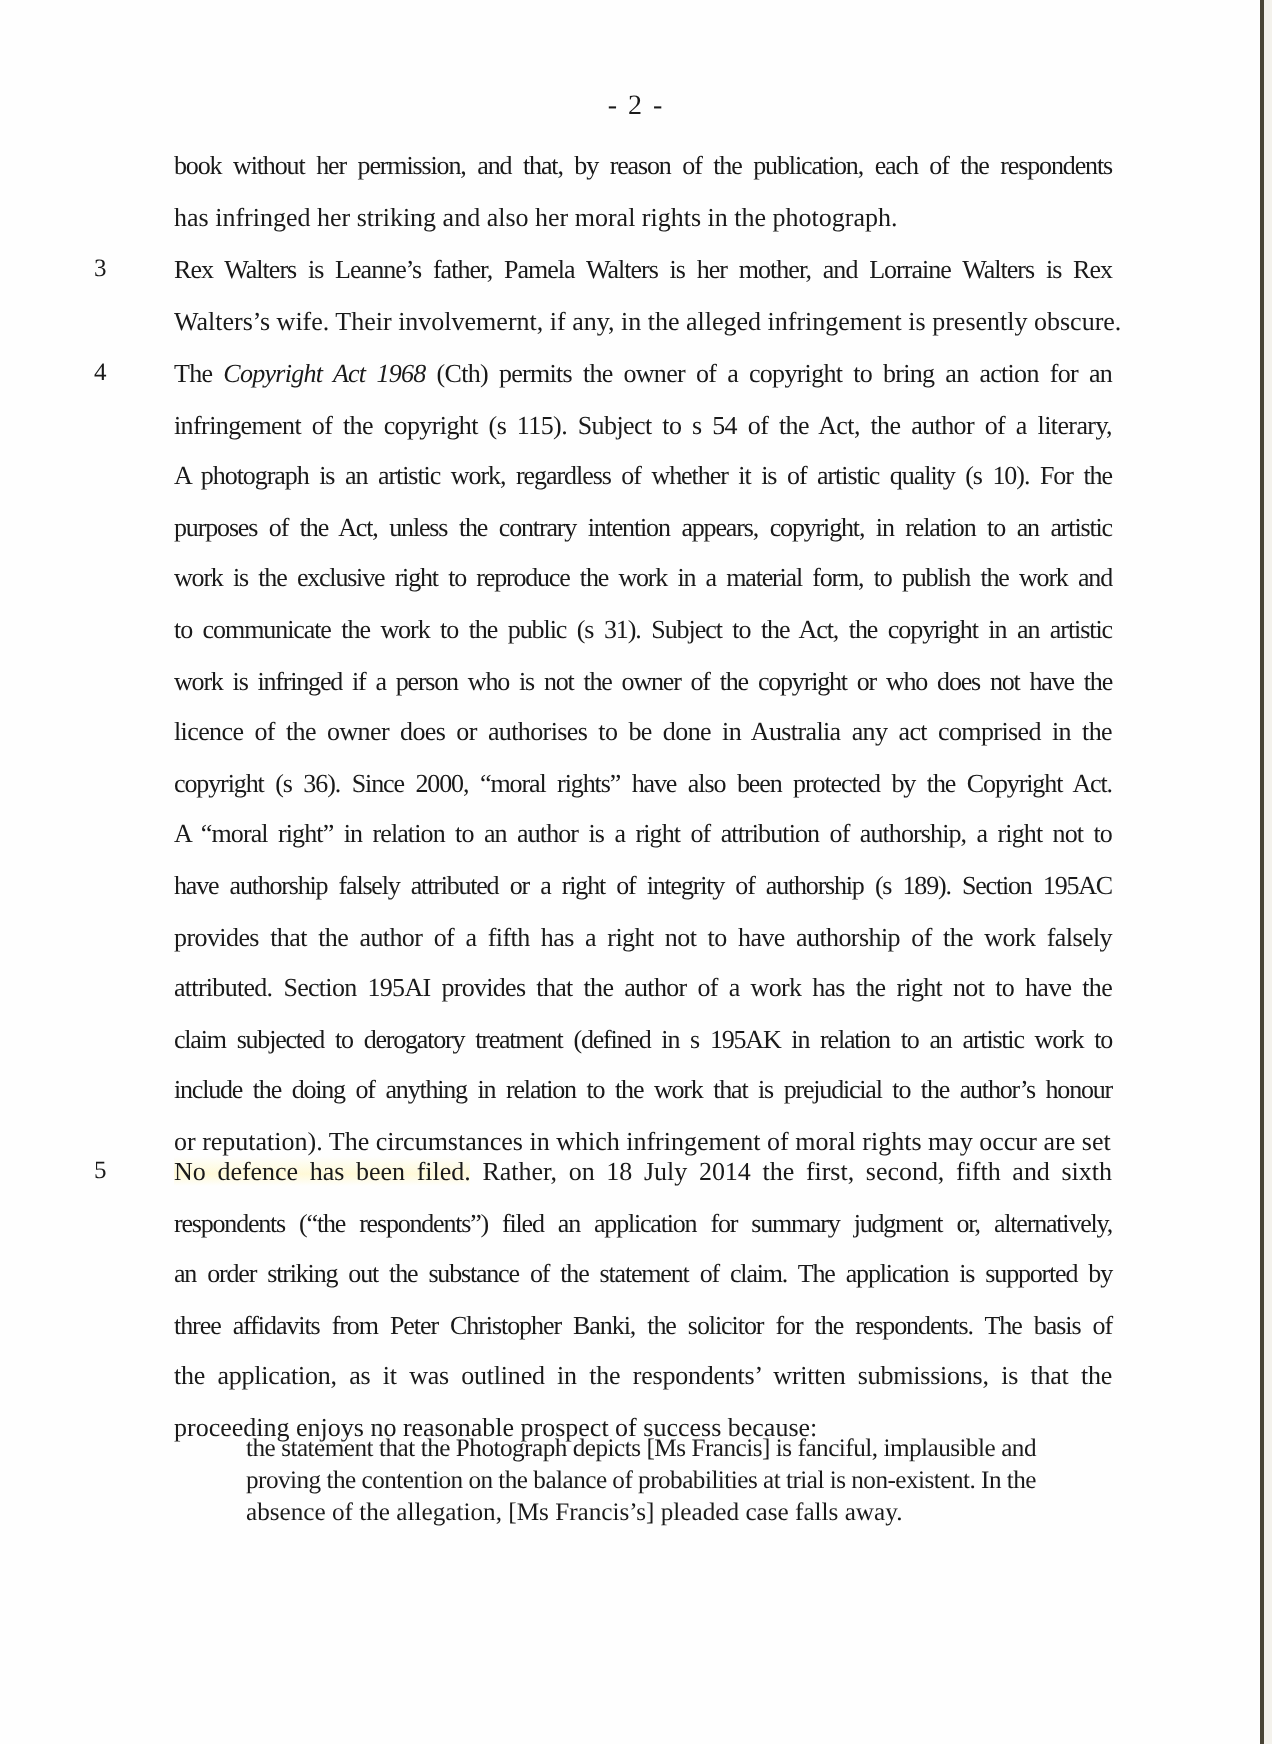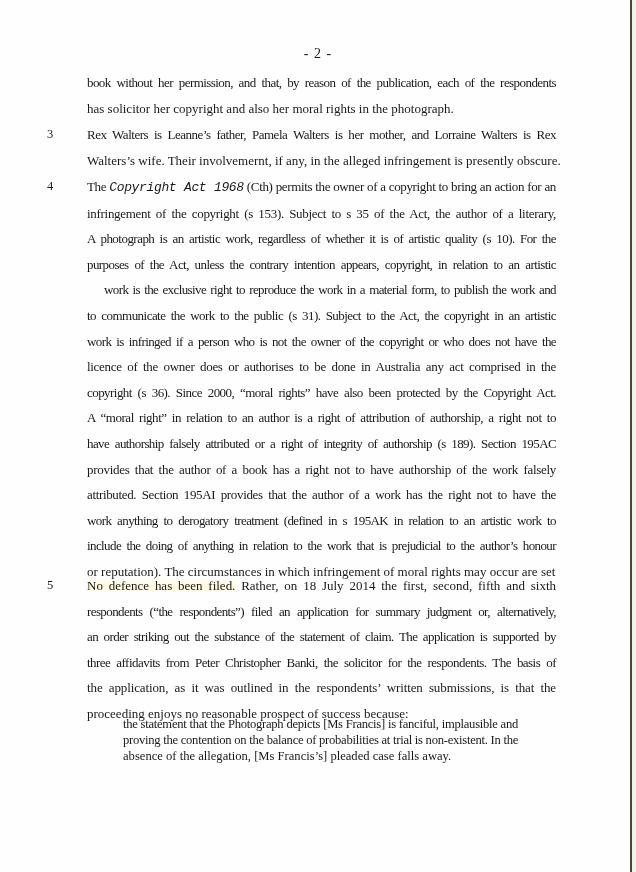"has solicitor her copyright and" span.line { text: solicitor her copyright -> infringed her striking }
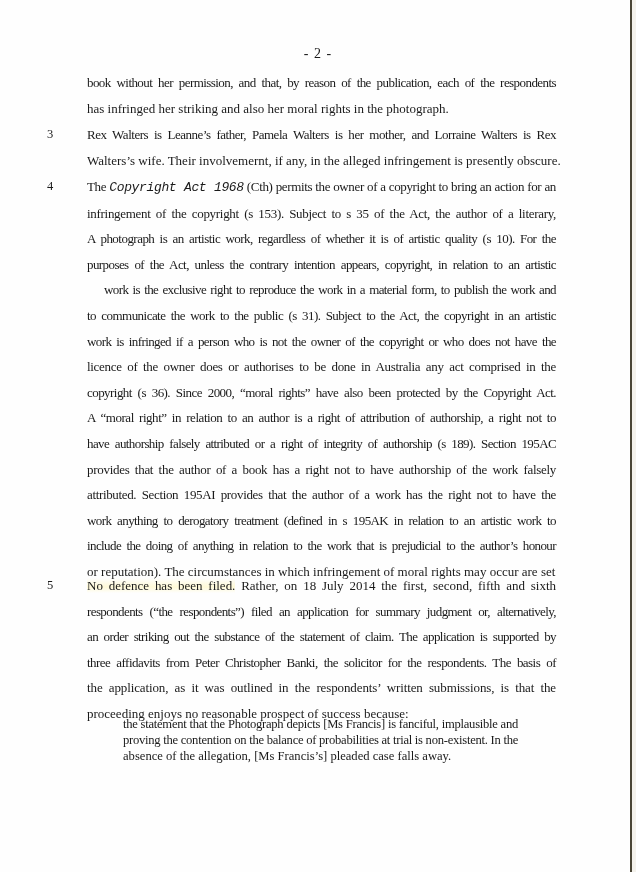"Copyright Act 1968" em { font-family: Liberation Mono, monospace -> none }
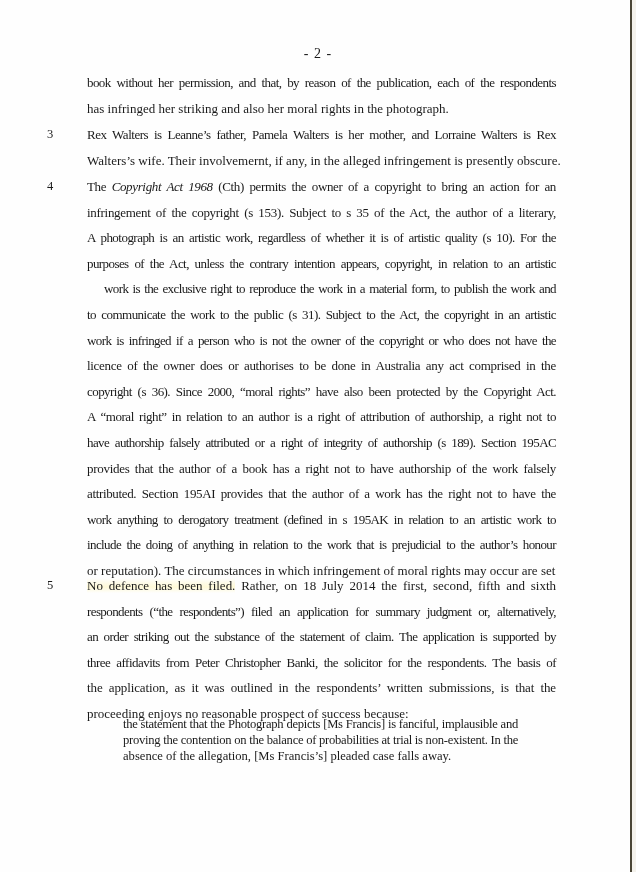"infringement of the copyright (s" span.line { text: 153).  Subject to s 35 -> 115).  Subject to s 54 }
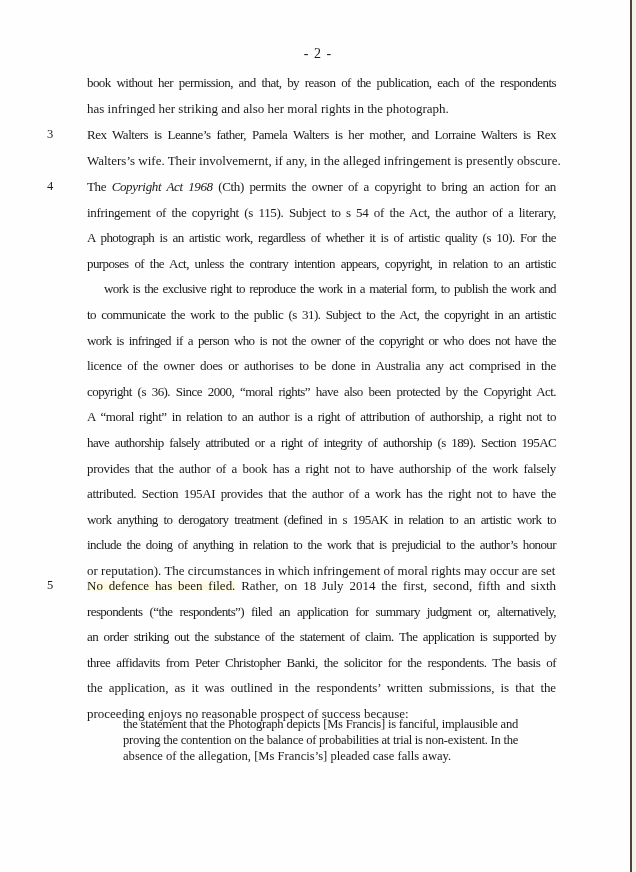"work is the exclusive right" span.line { margin-left: 17px -> none }
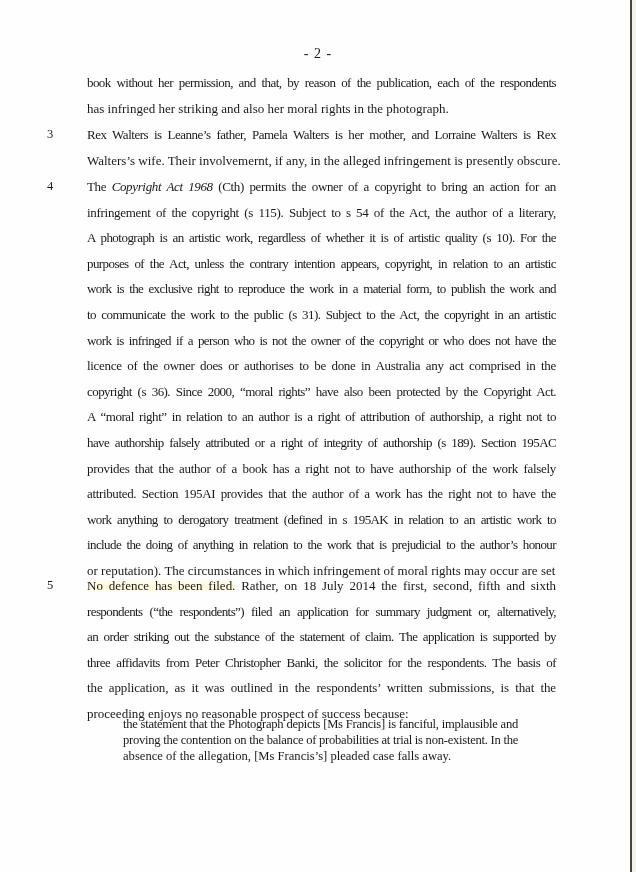"provides that the author of" span.line { text: book -> fifth }
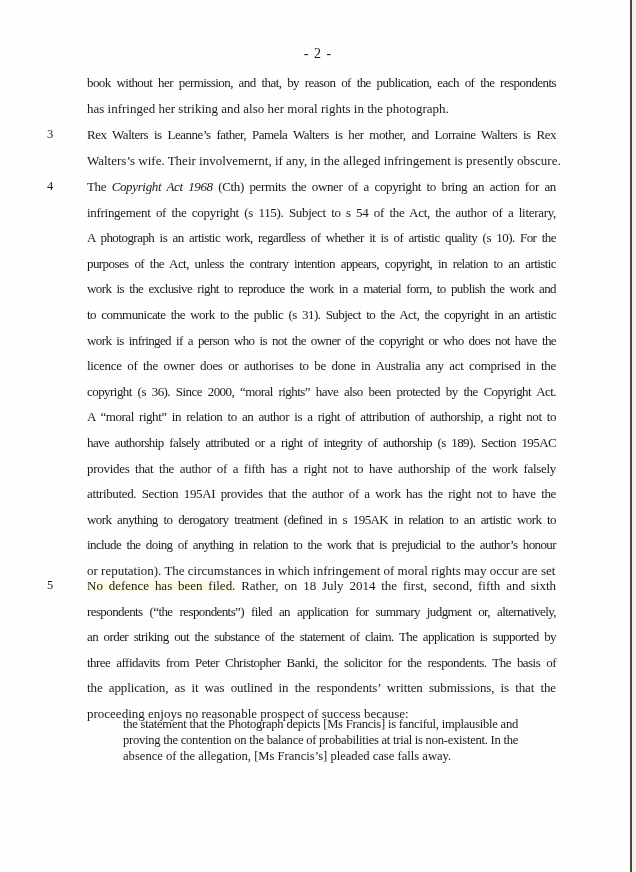"work anything to derogatory treatment" span.line { text: work anything -> claim subjected }
